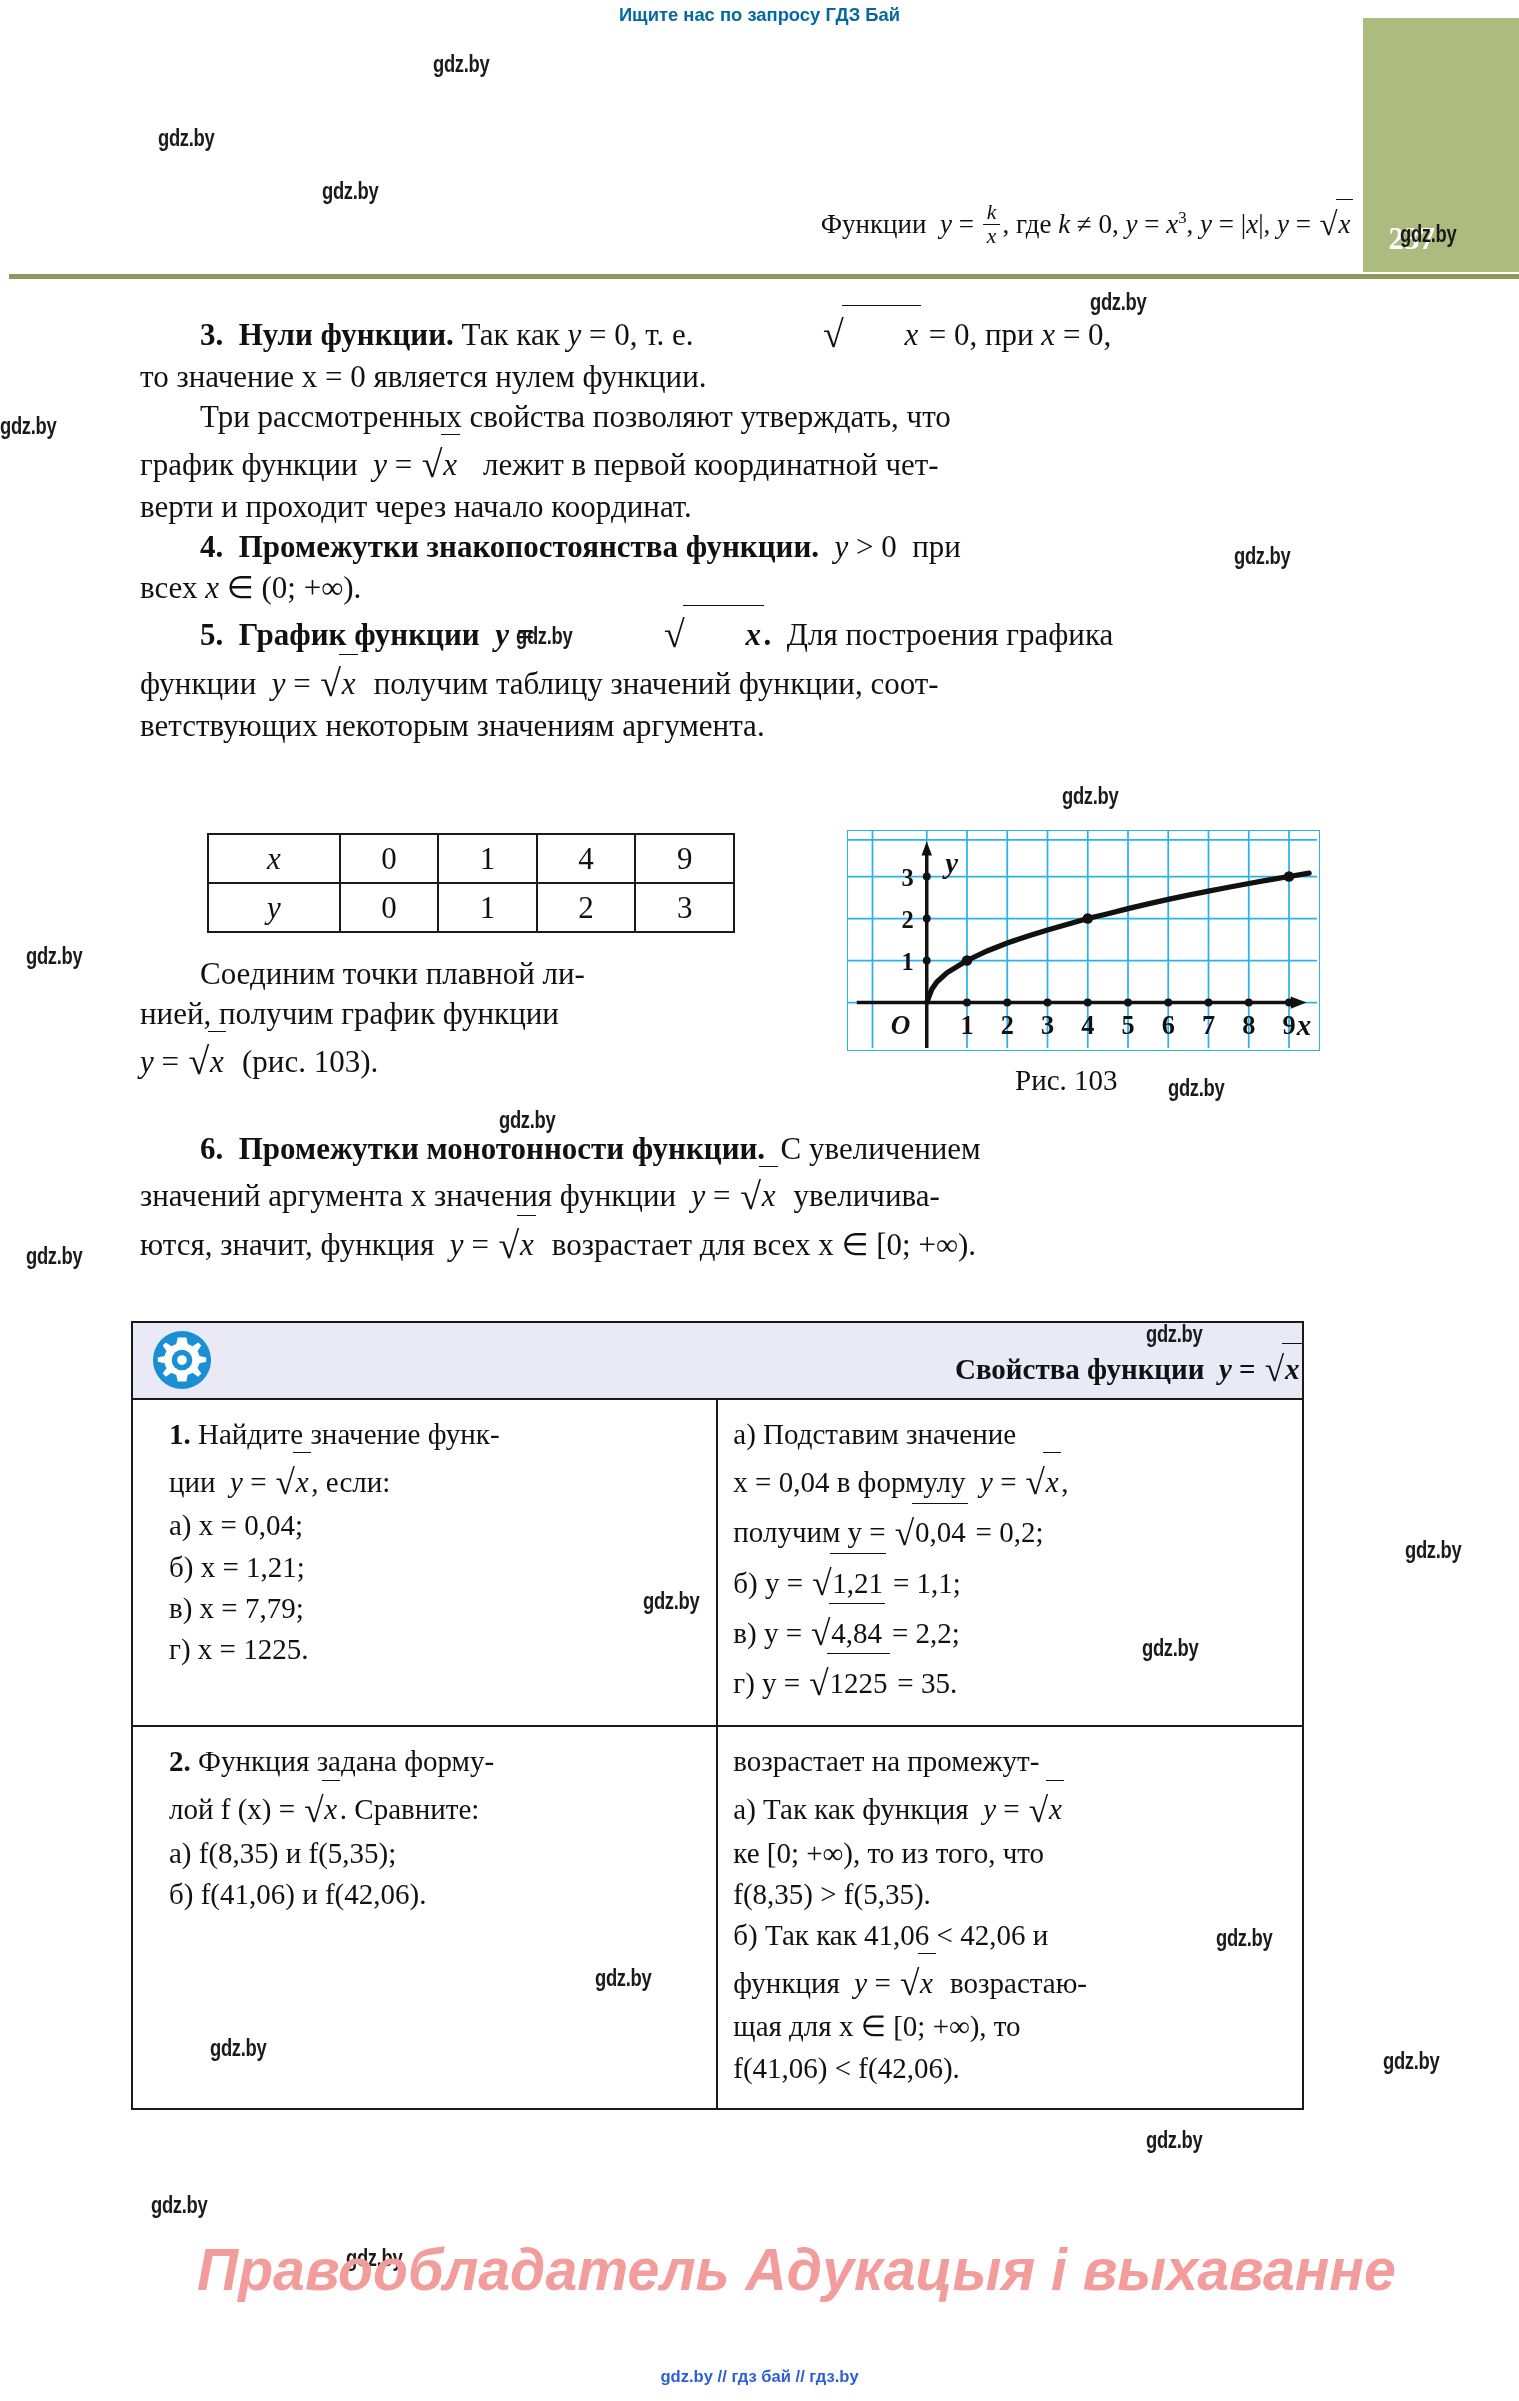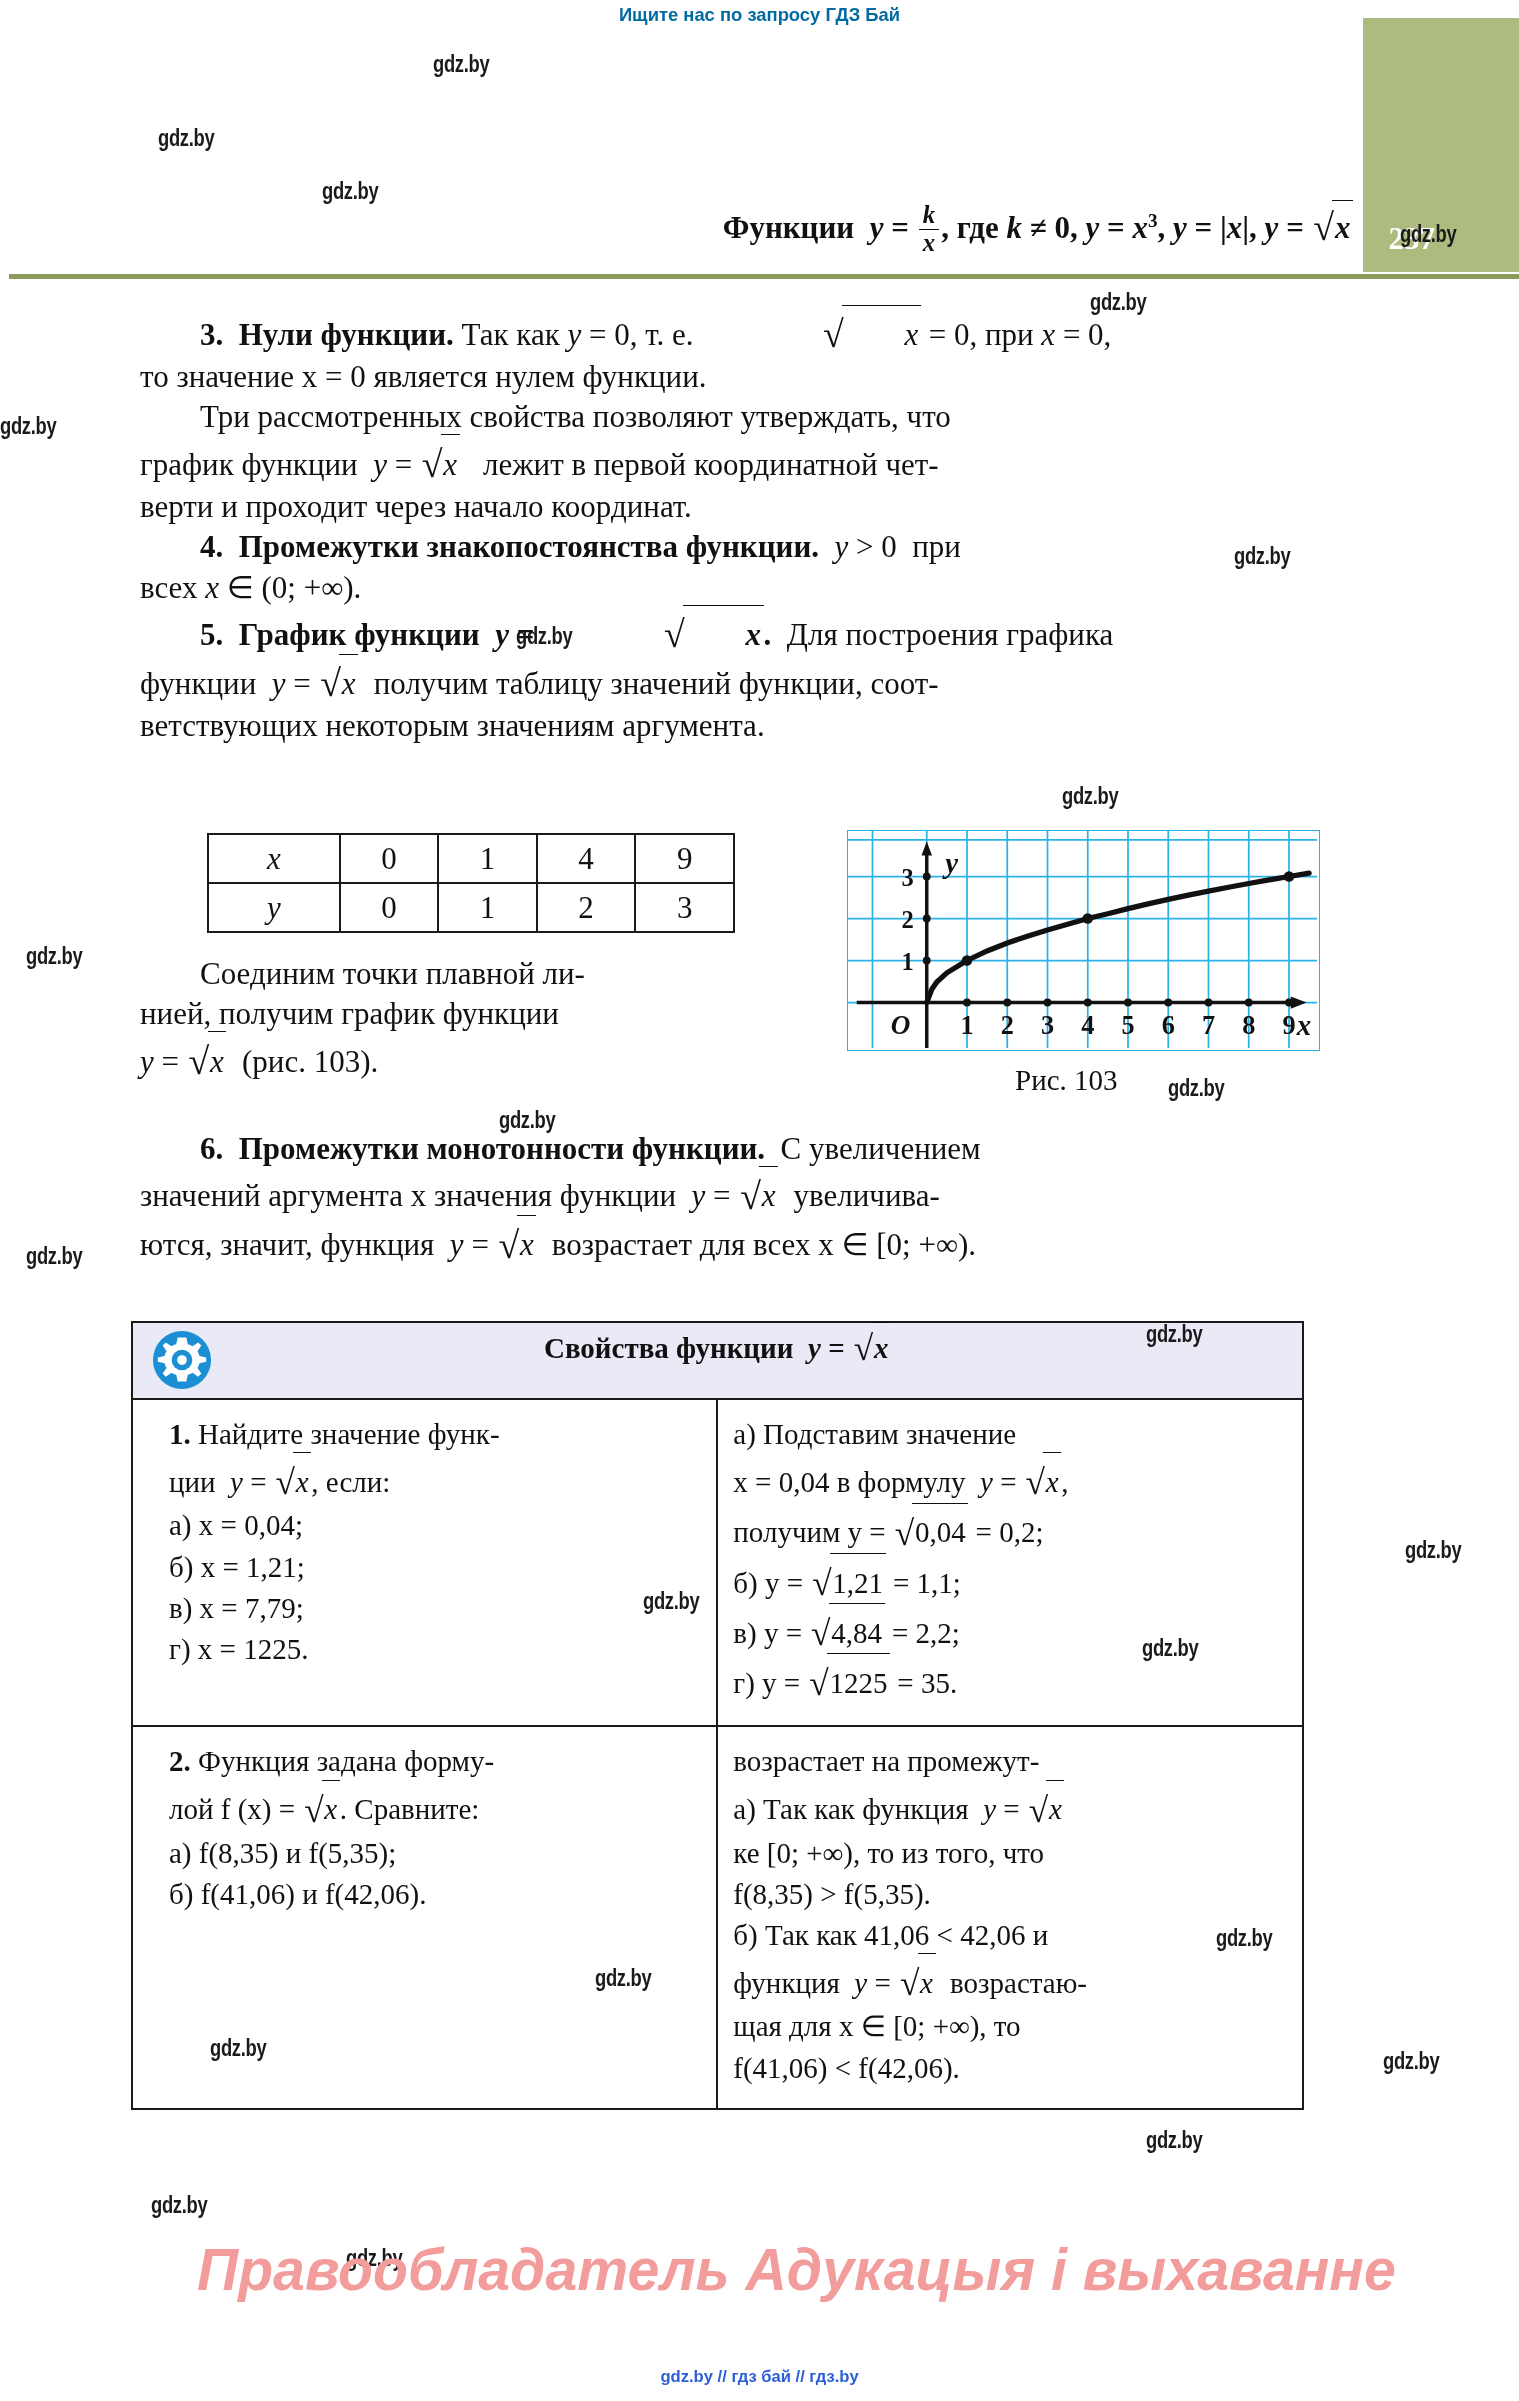"Функции y = , где" .hdr-line { font-size: 31px -> 27px; font-weight: bold -> none }
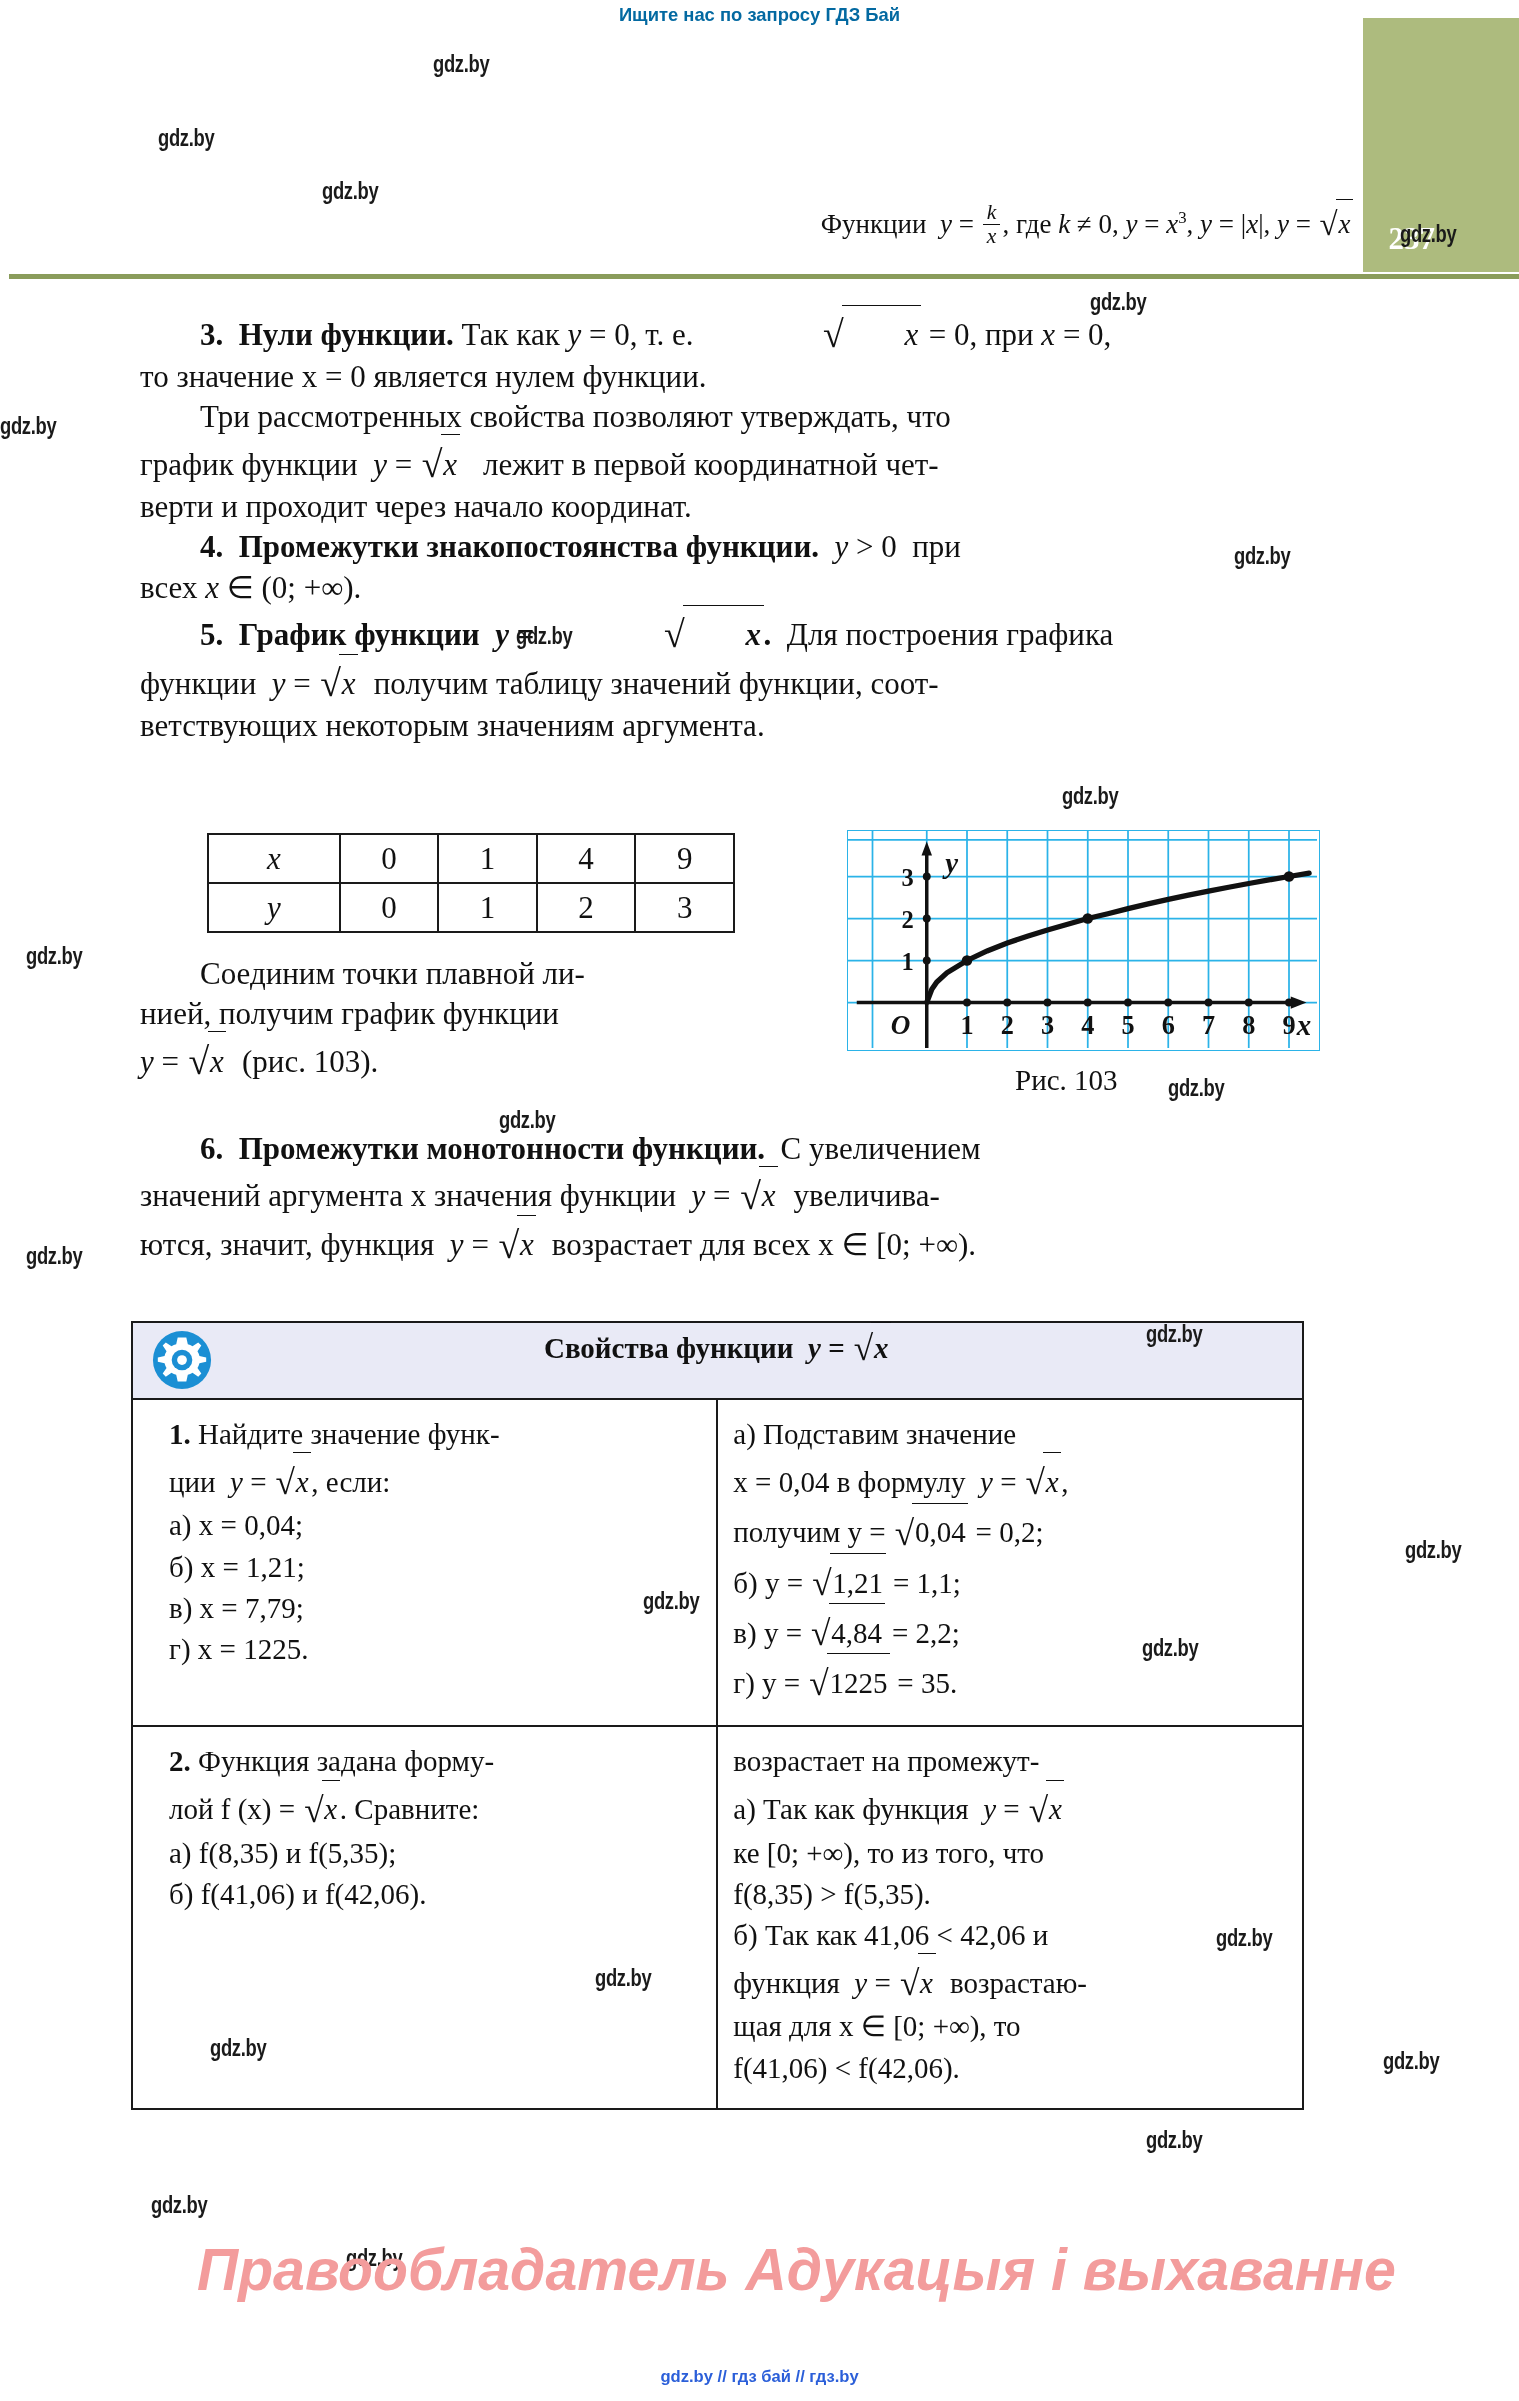"Свойства функции y = √x" .pbox-title { text-align: center -> right; top: 2px -> 23px }
